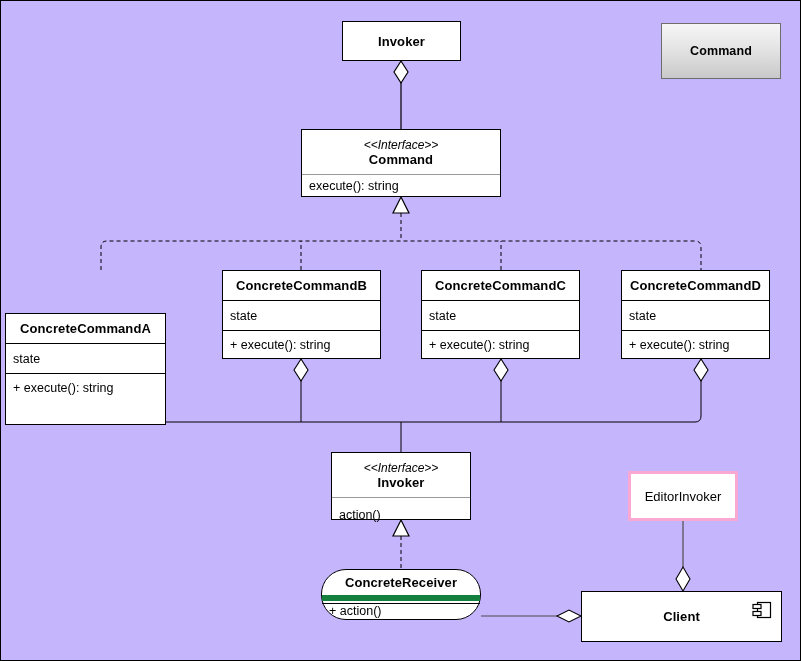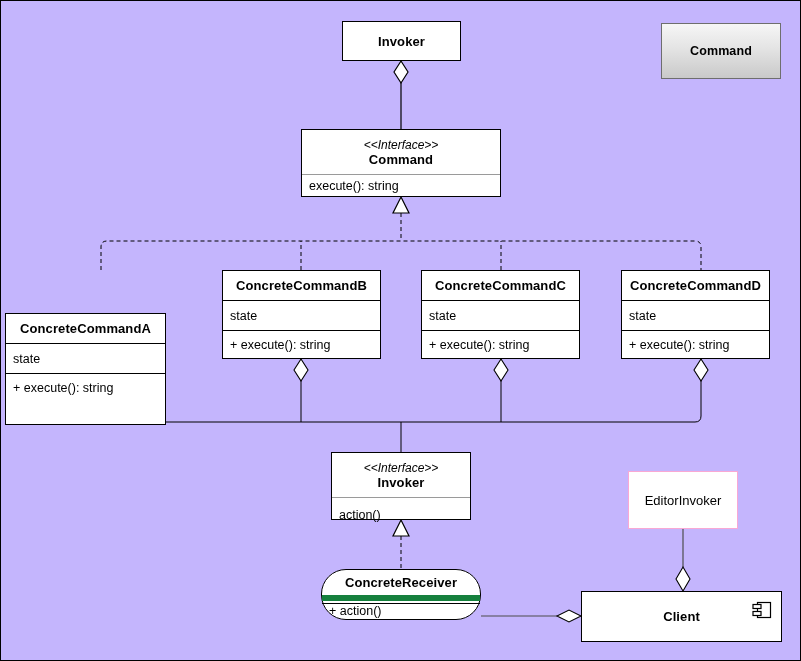"EditorInvoker" #node-editor { border: 1px solid #f9a8d4 -> 3px solid #f9a8d4; height: 58px -> 50px }
